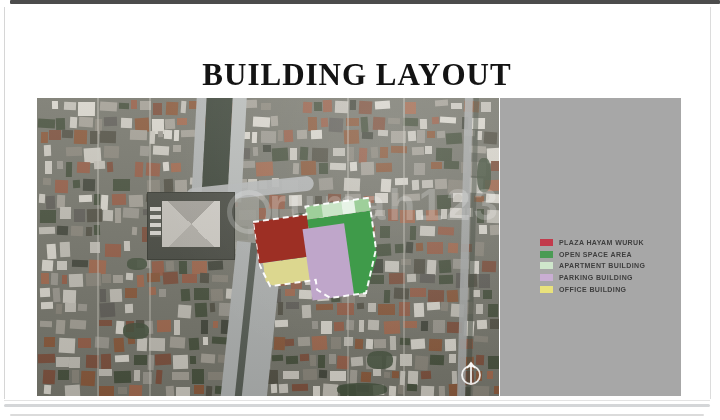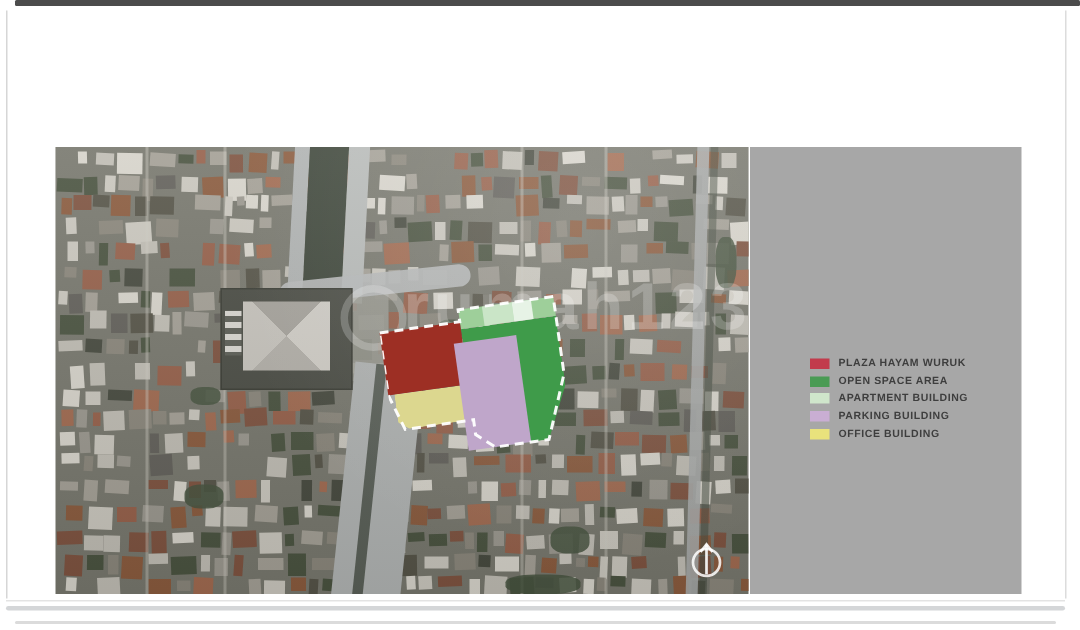"BUILDING LAYOUT" h1.title { html: none -> <h1>BUILDING LAYOUT</h1> }
